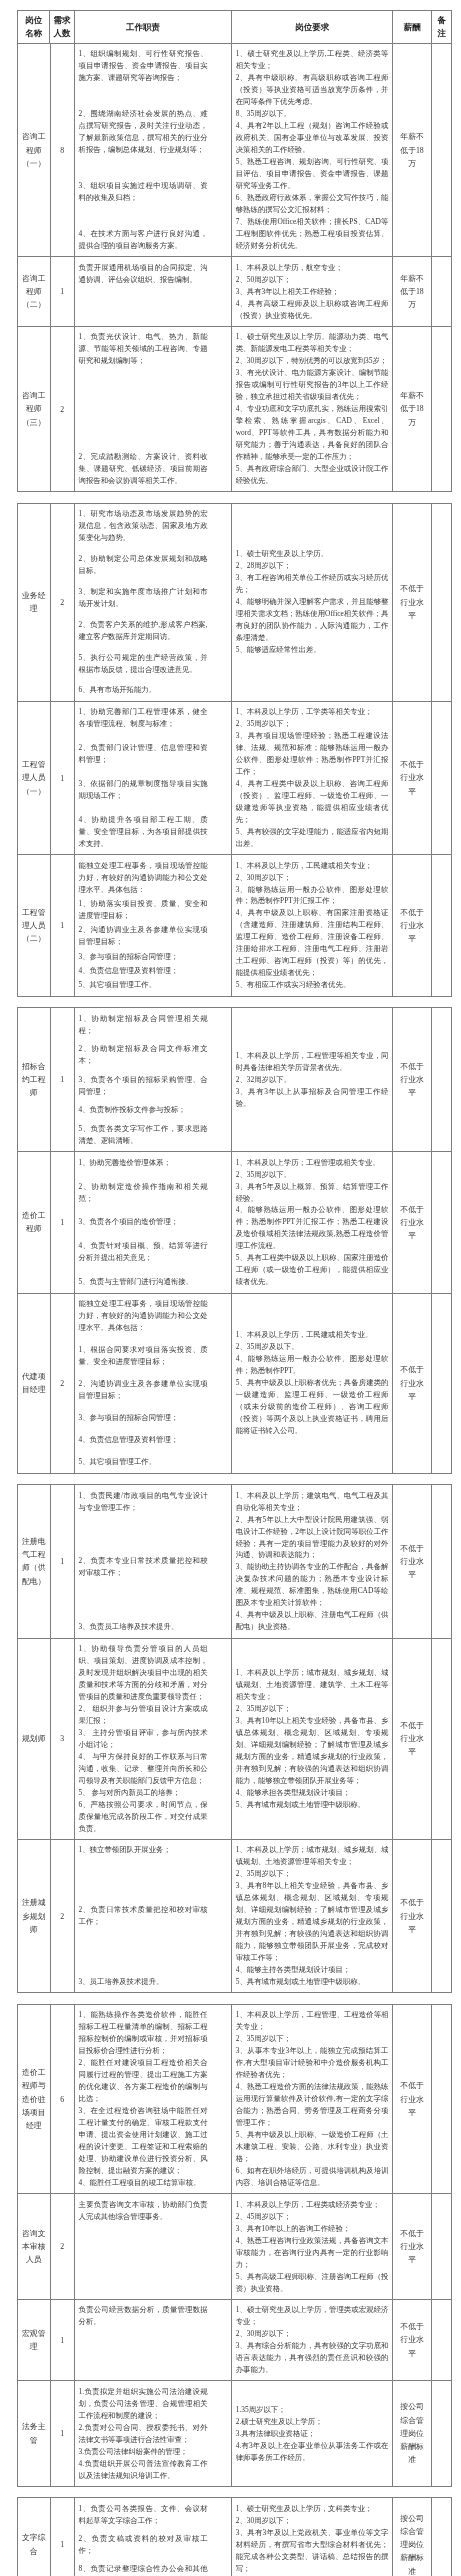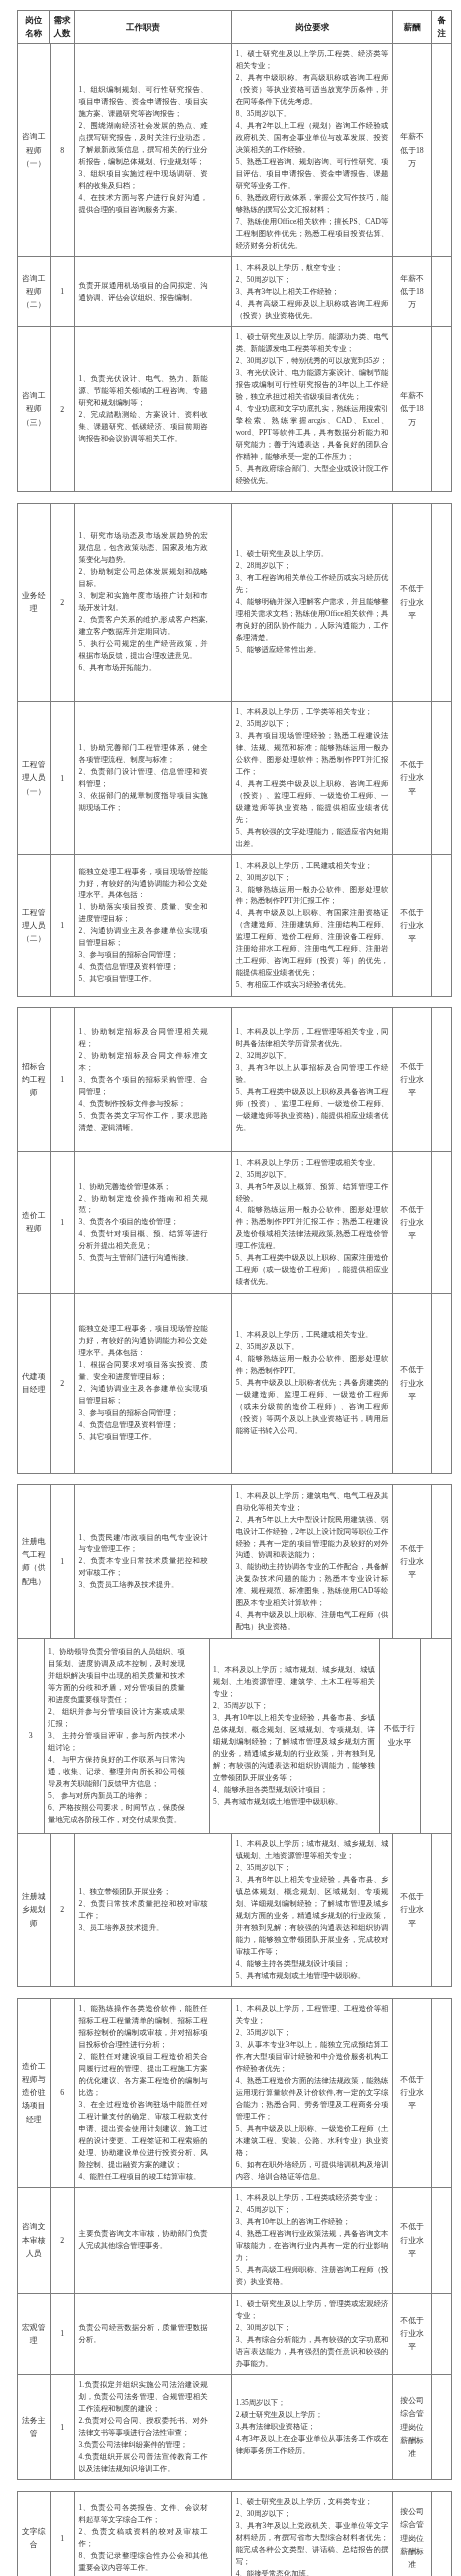"1、组织编制规划、可行性研究报告、项目申请报告、资金申请报告、项目实施方案、课题" .c-duty { justify-content: center -> space-between }
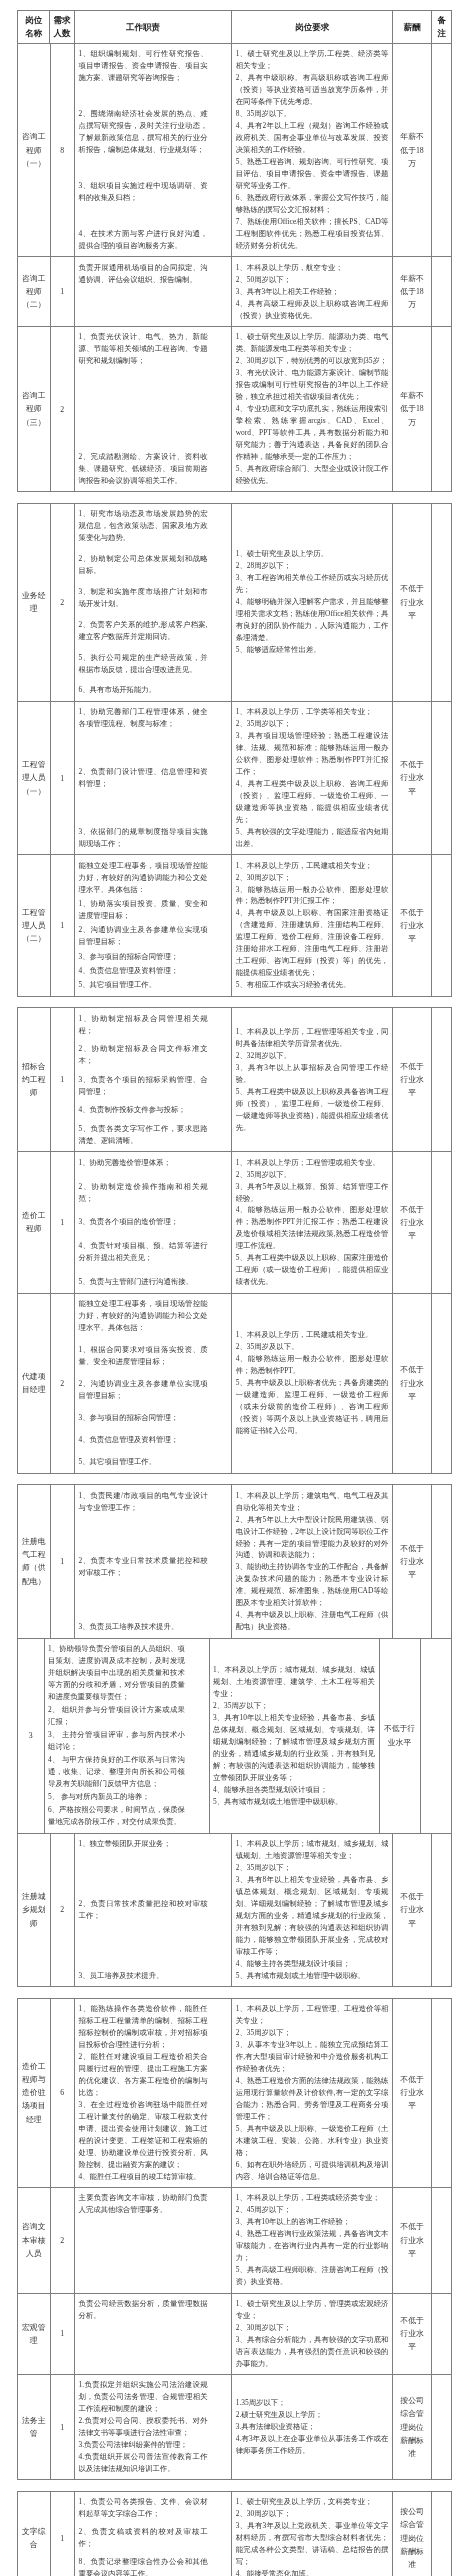"4、协助提升各项目部工程工期、质量、安全管理目标，为各项目部提供技术支持。" div.line { html: none -> <div>4、协助提升各项目部工程工期、质量、安全管理目标，为各项目部提供技术支持。</div> }
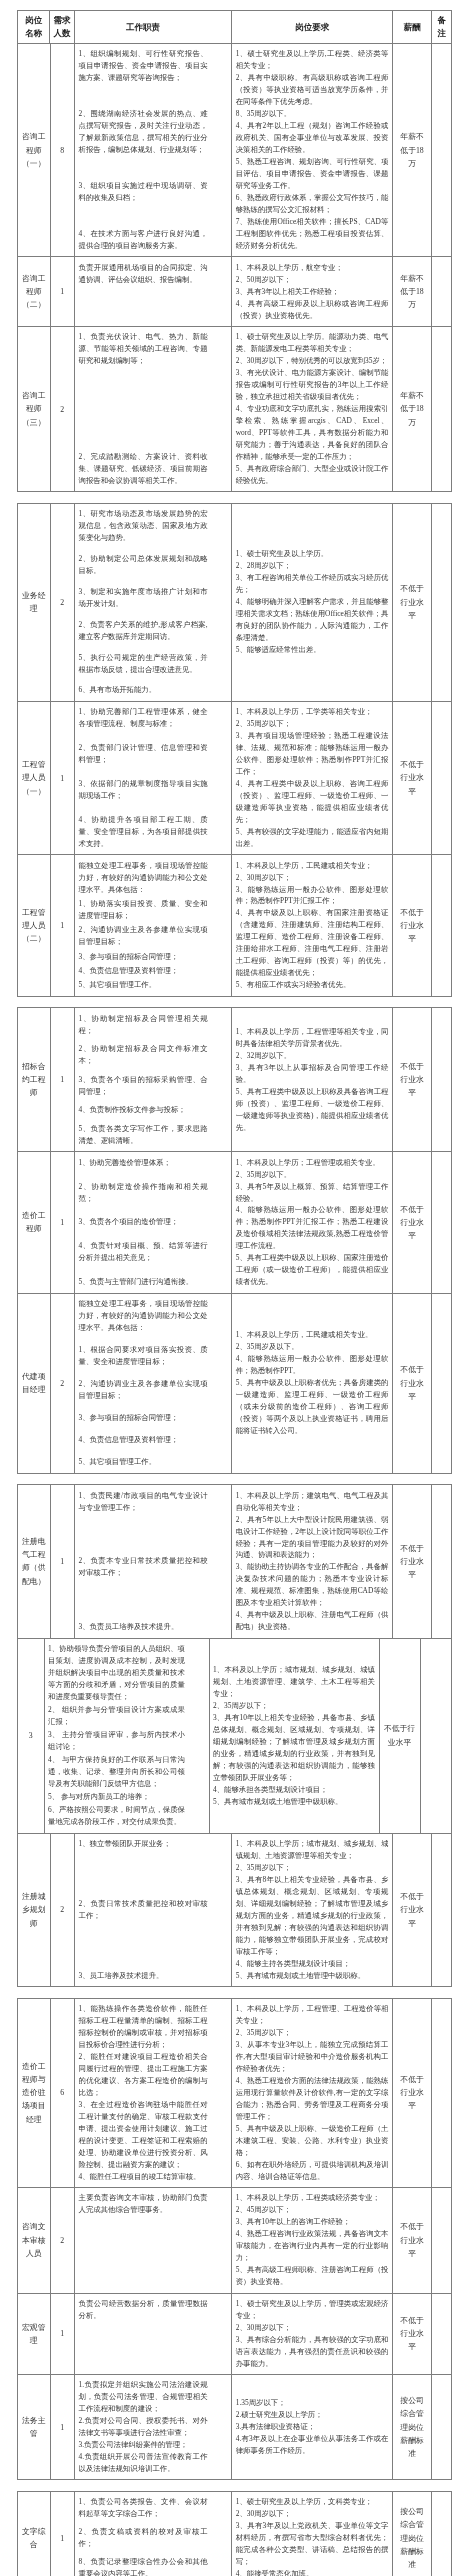"5、具有工程类中级及以上职称及具备咨询工程师（投资）、监理工程师、一级造价工程师" div.line { html: <div>5、具有工程类中级及以上职称及具备咨询工程师（投资）、监理工程师、一级造价工程师、一级建造师等执业资格)，能提供相应业绩者优先。</div> -> none }
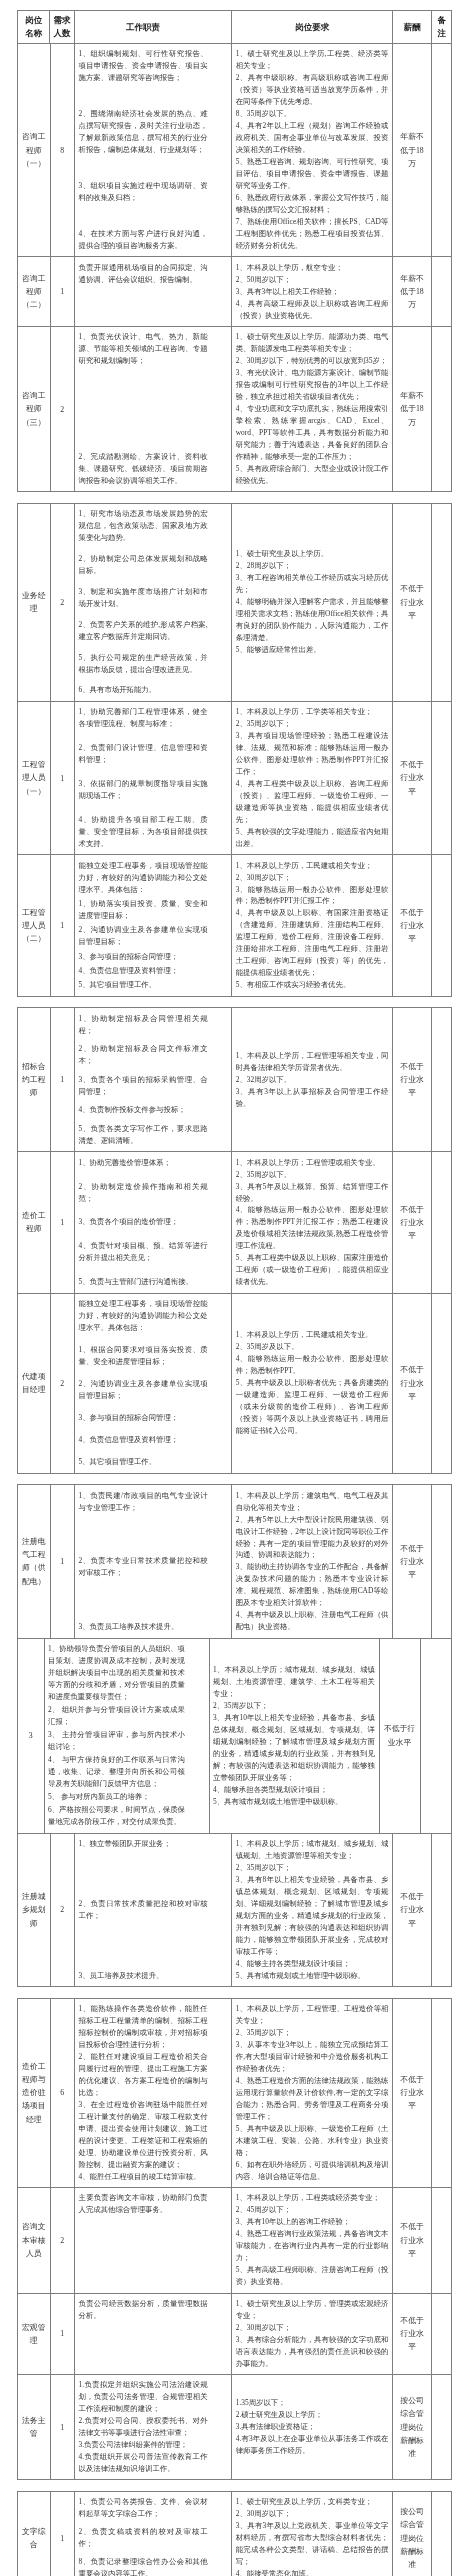"规划师" div.cell { html: none -> <div>规划师</div> }
